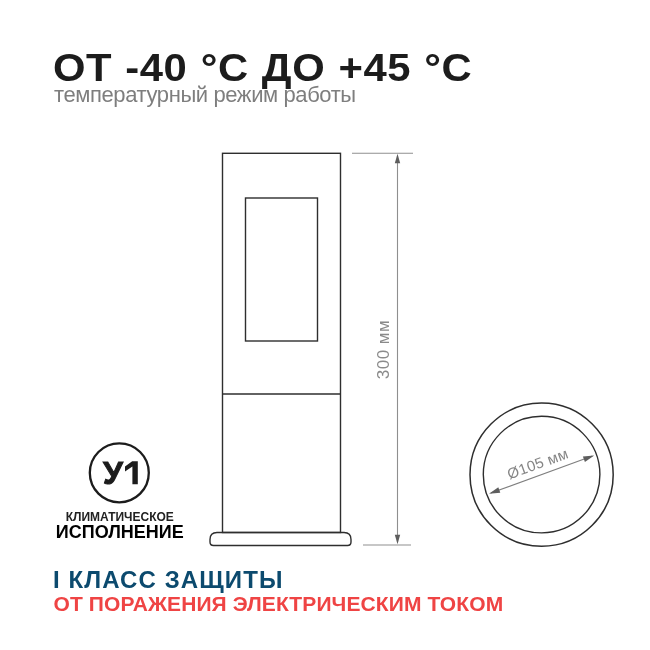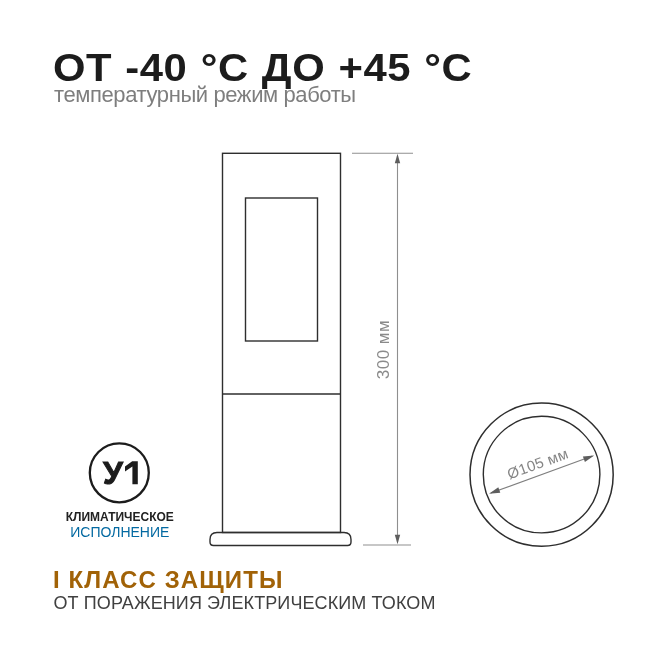"ИСПОЛНЕНИЕ" div { color: #0369a1 -> #000000; font-size: 14px -> 18px; font-weight: normal -> bold }
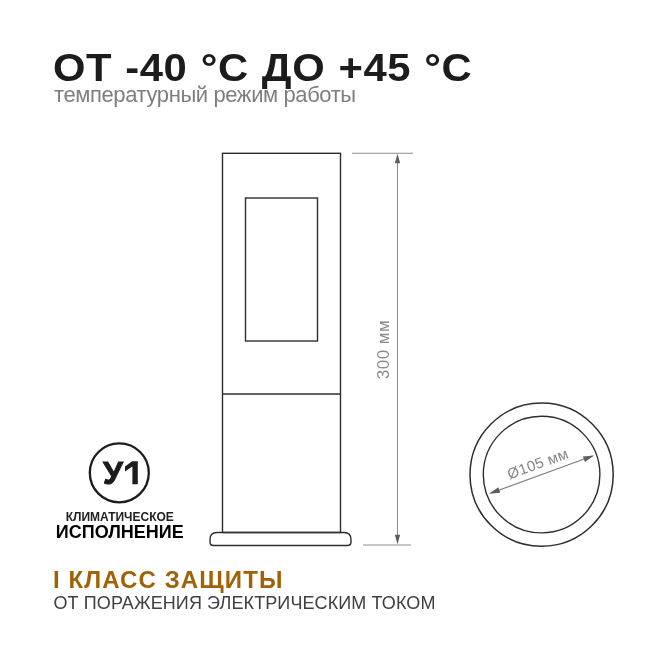"I КЛАСС ЗАЩИТЫ" div.abs { color: #a16207 -> #0c4a6e }
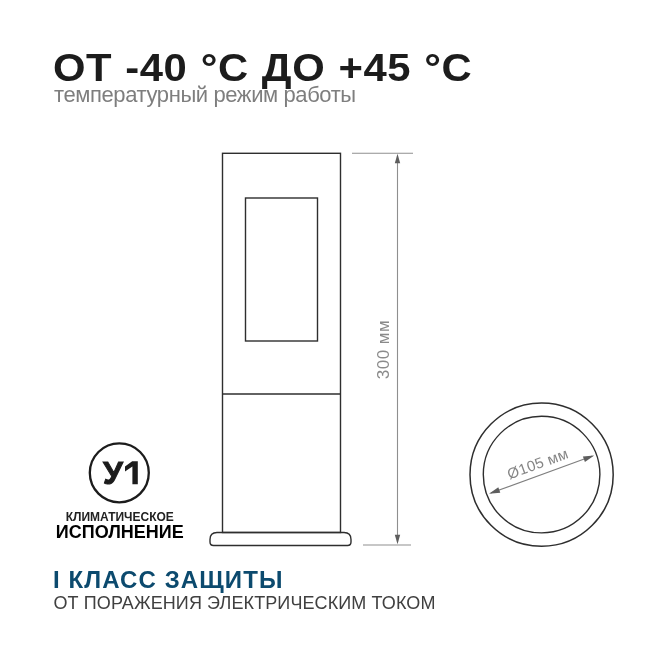"ОТ ПОРАЖЕНИЯ ЭЛЕКТРИЧЕСКИМ ТОКОМ" div.abs { color: #404040 -> #ef4444; font-size: 18px -> 21px; font-weight: normal -> bold }
